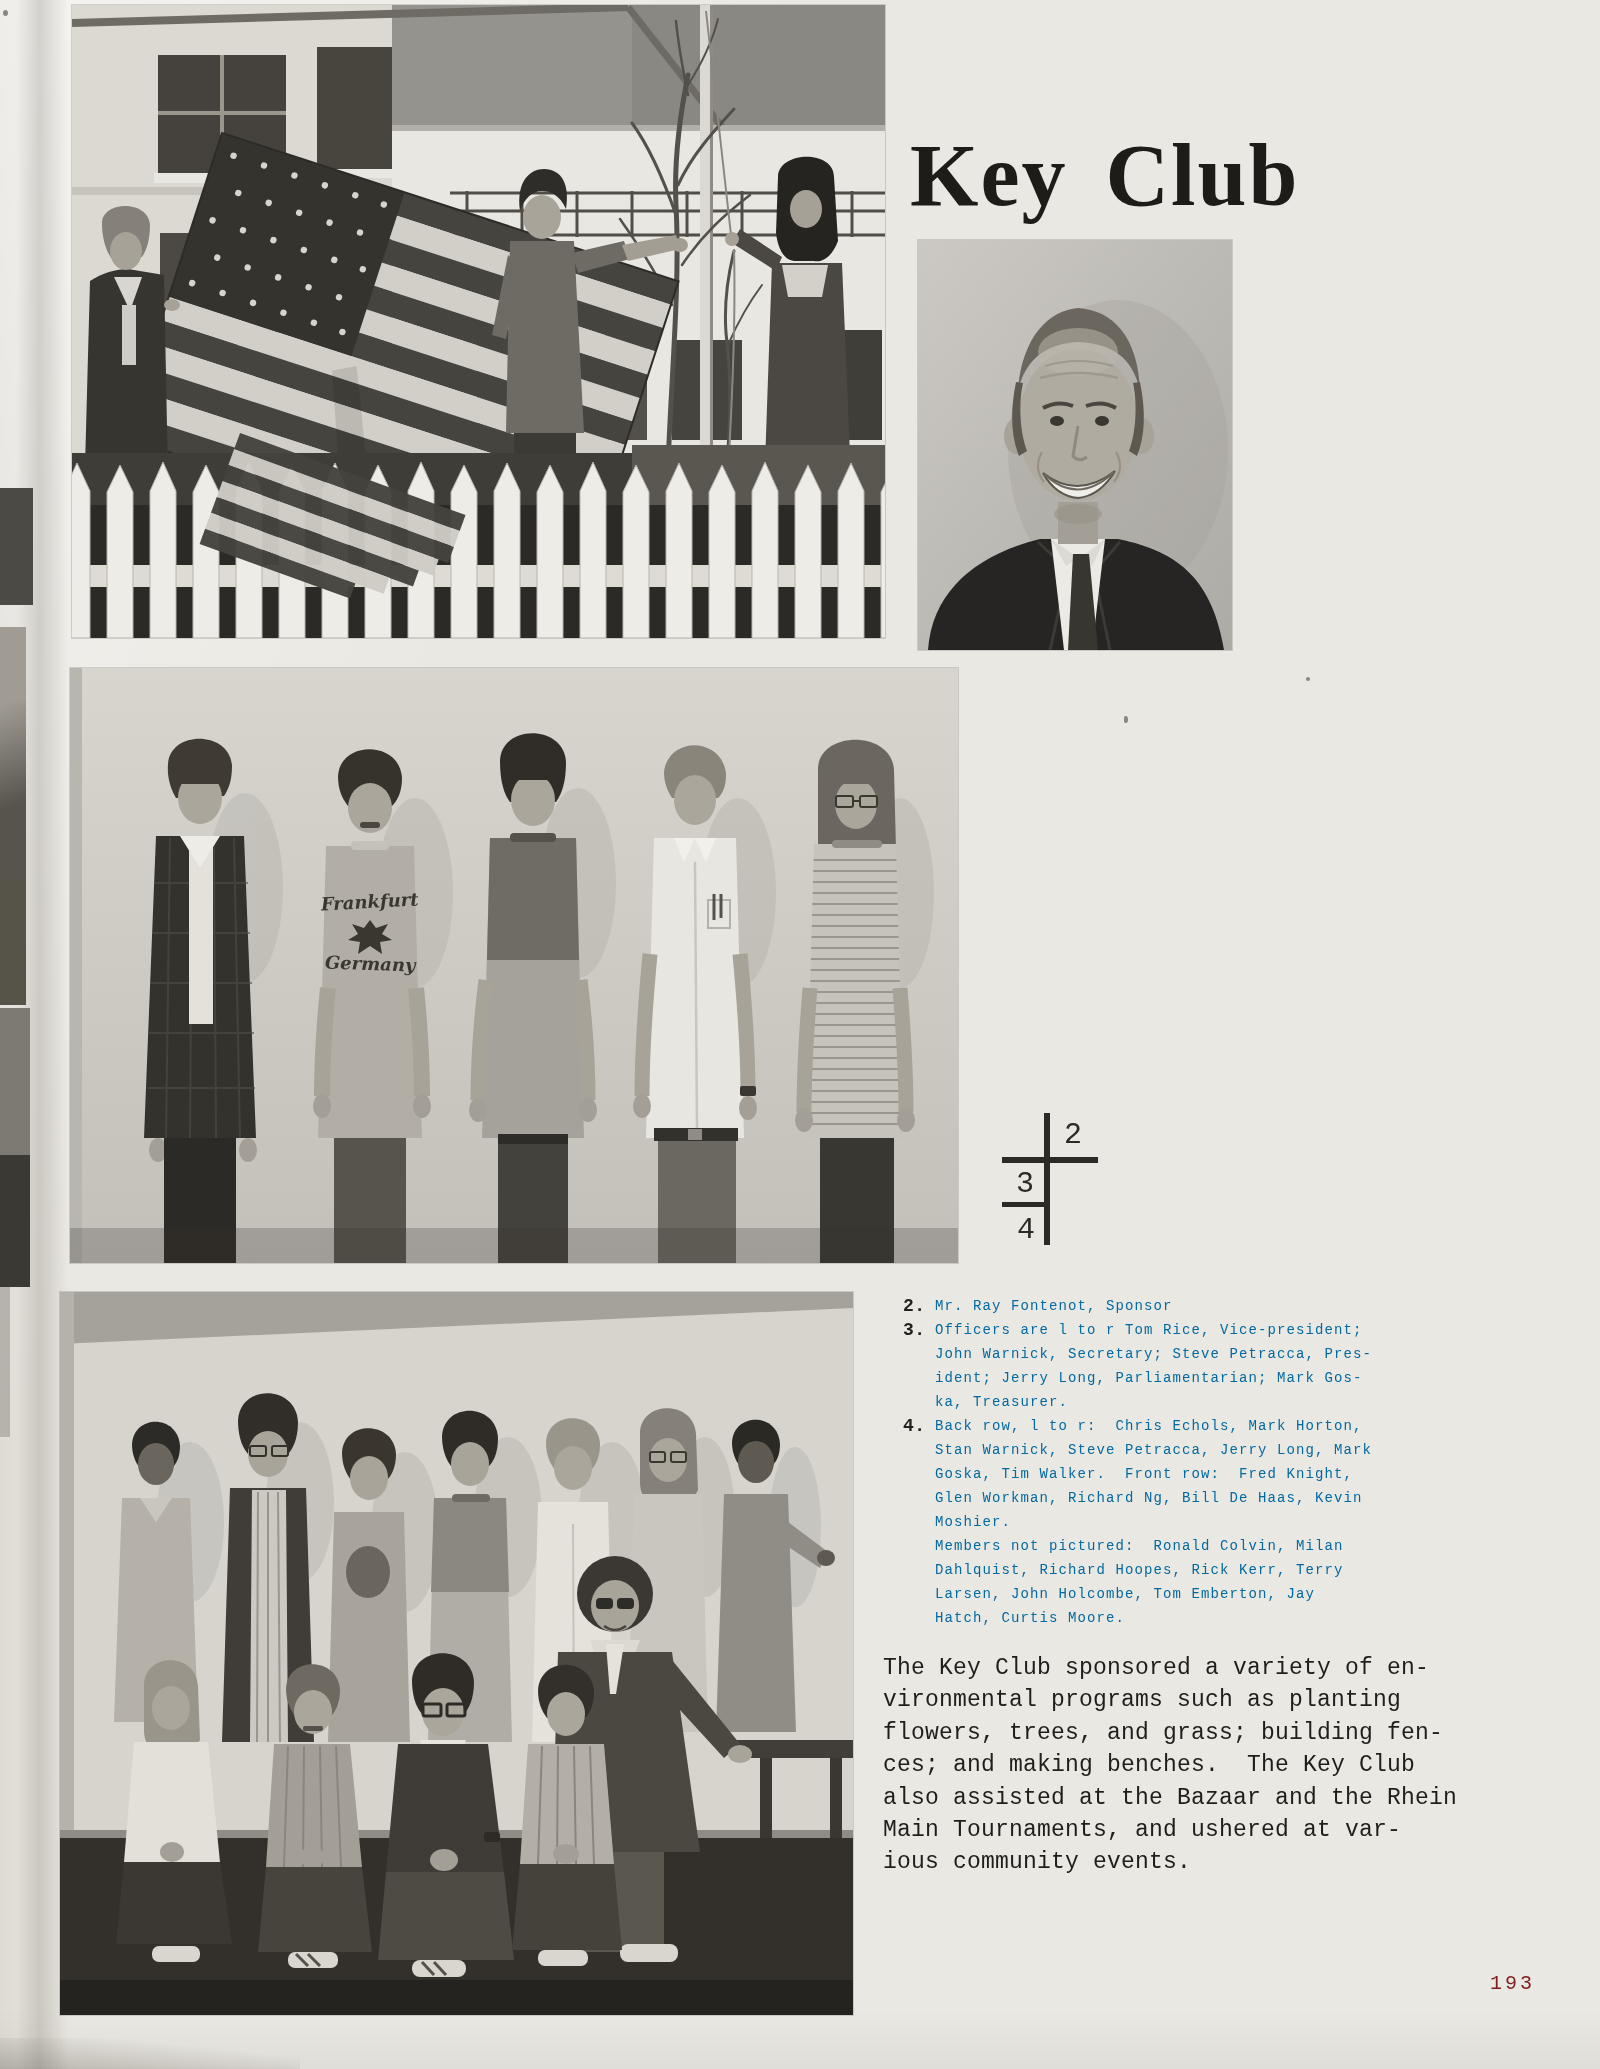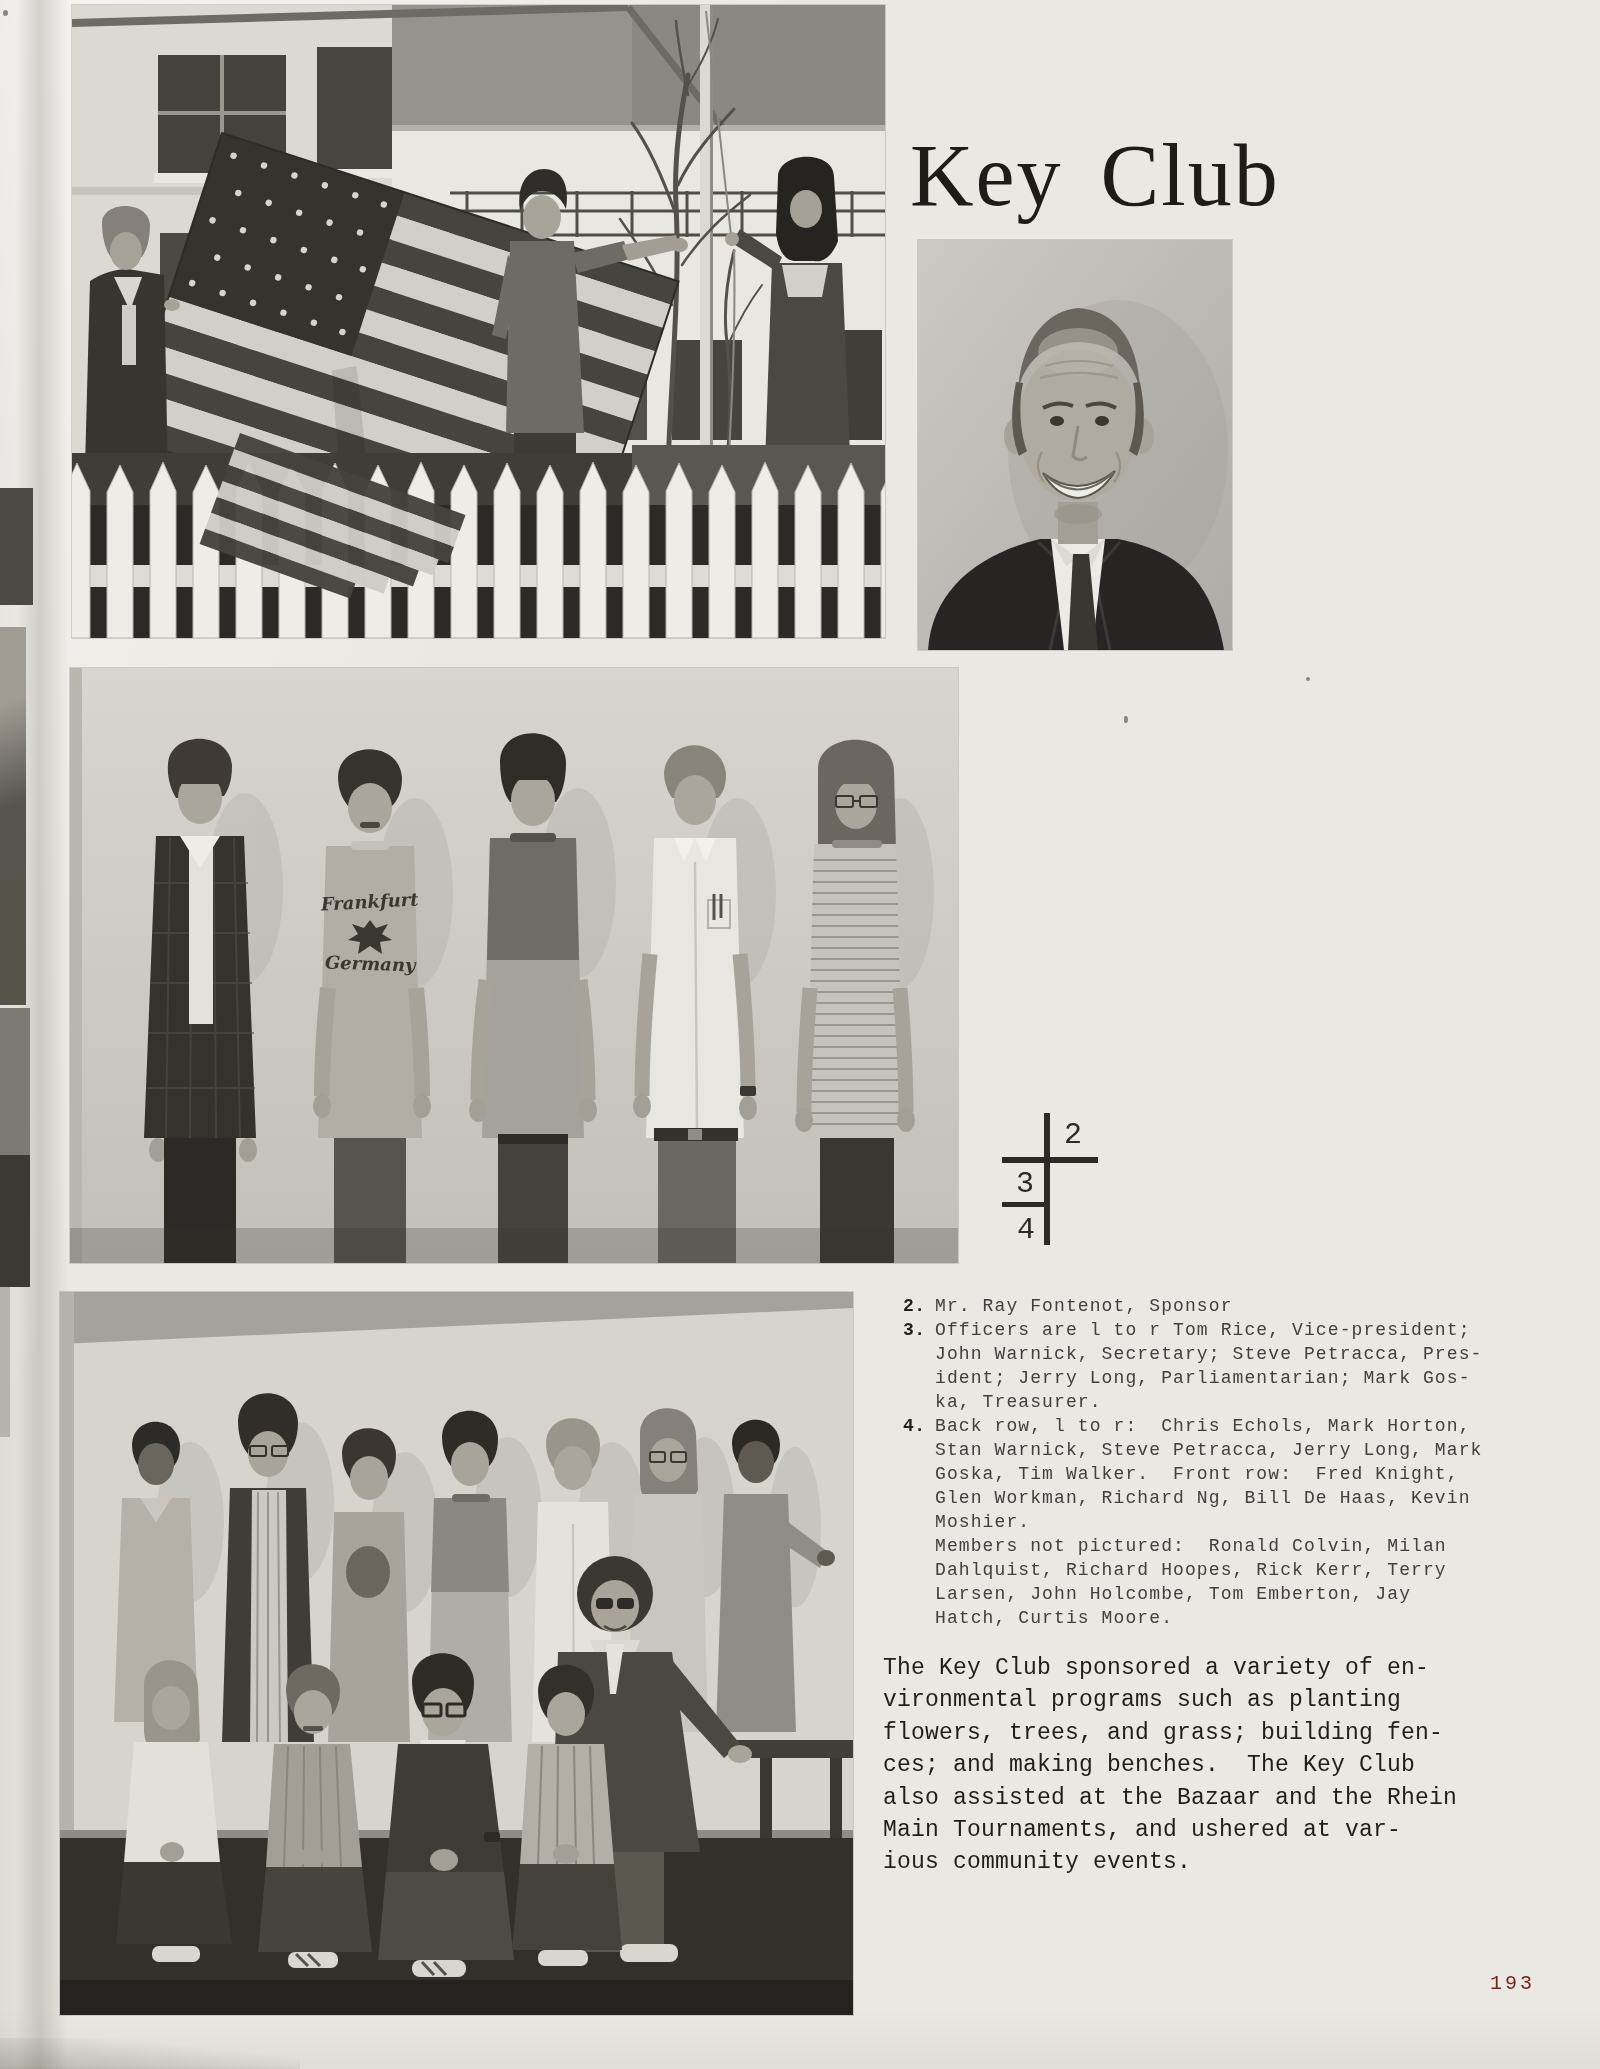"Key Club" .page-title { font-weight: 400 -> 700 }
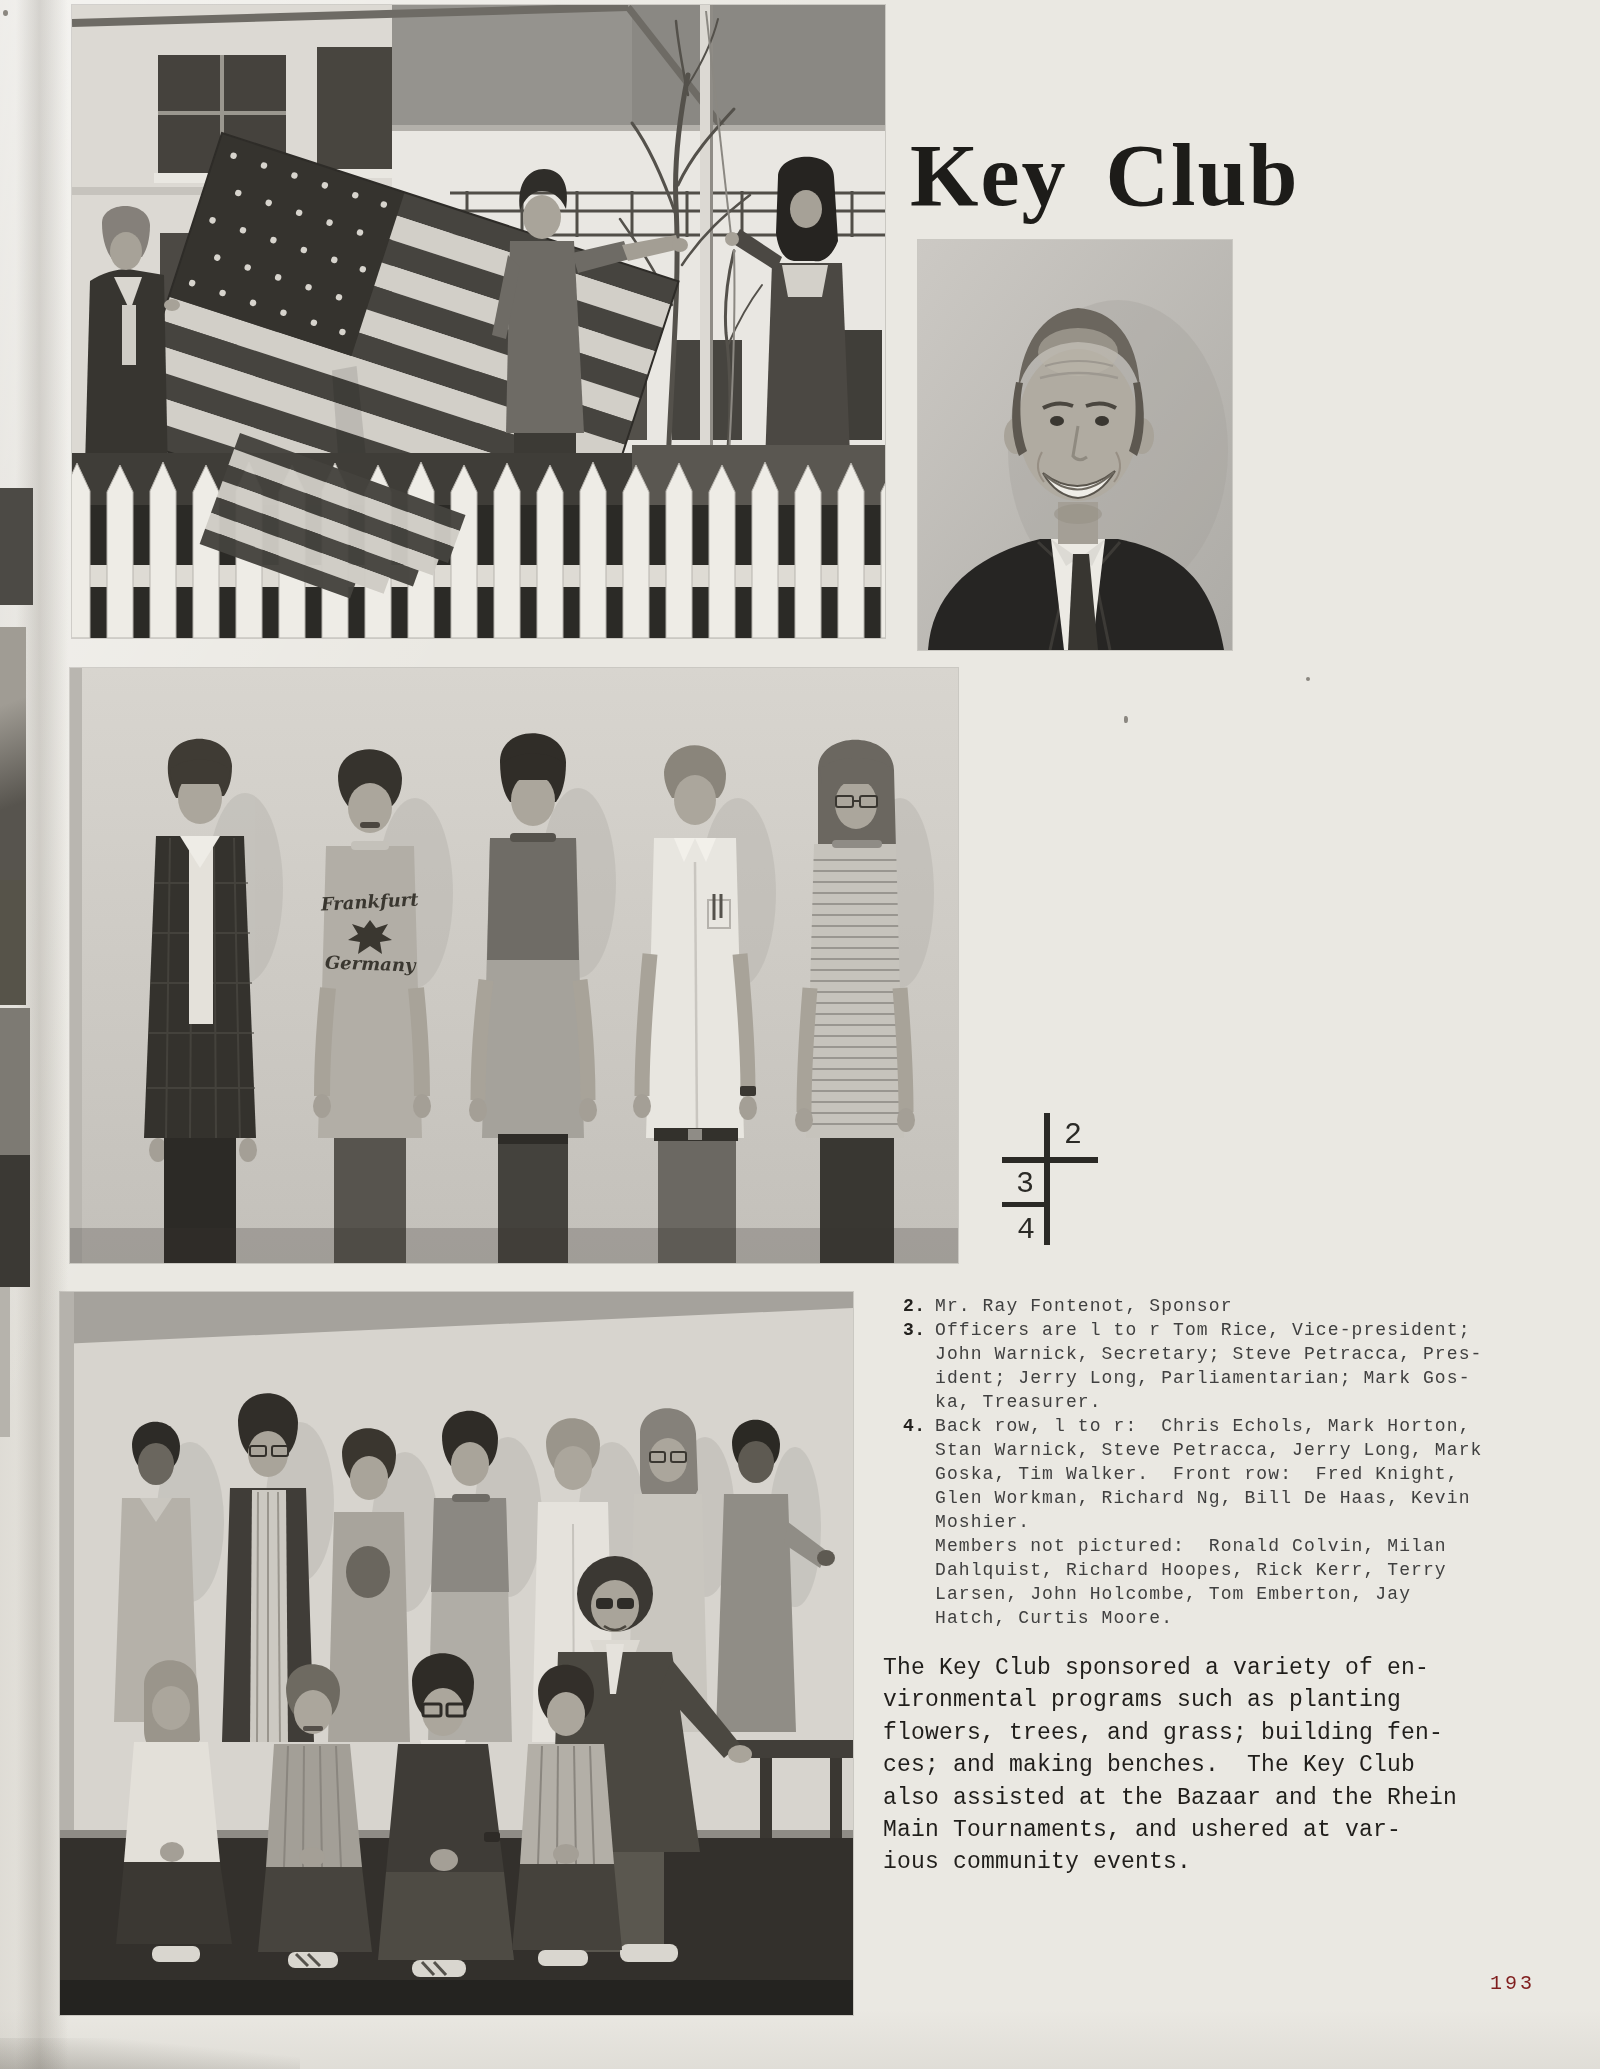"Mr. Ray Fontenot, Sponsor" .caption-text { color: #404040 -> #0369a1; font-size: 18px -> 14px }
